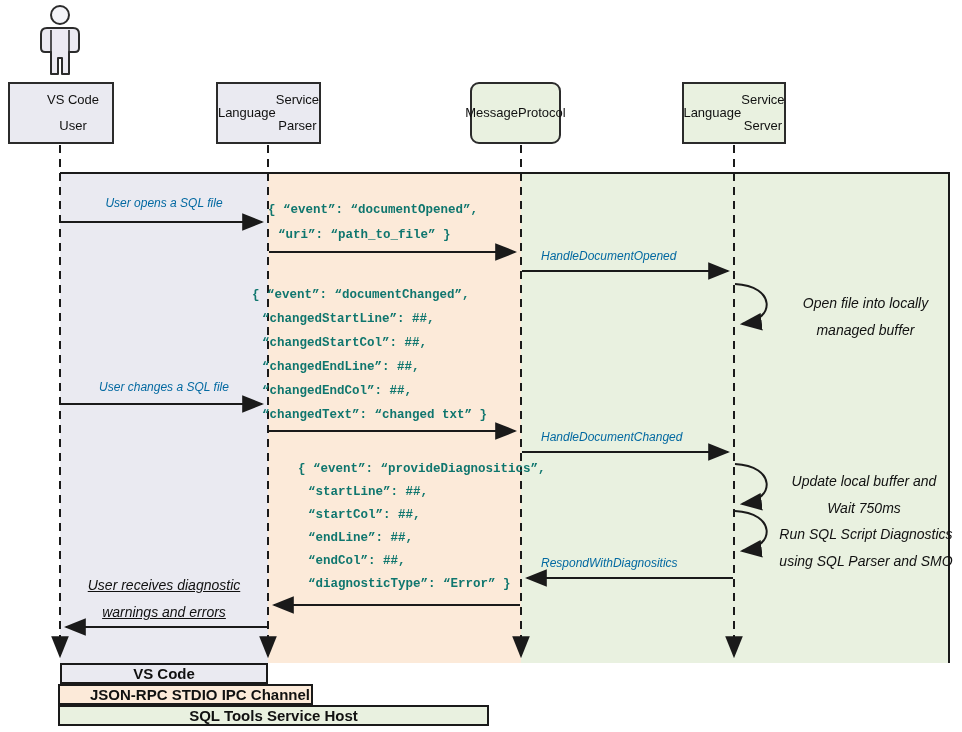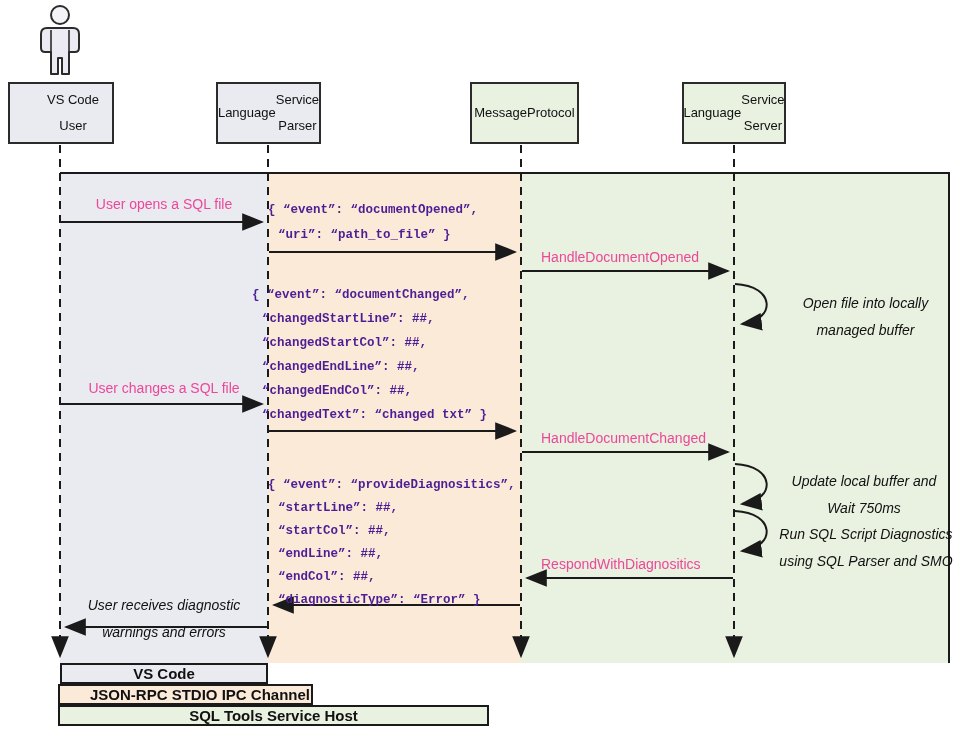"Message" #hbox-protocol { border-radius: none -> 9px; width: 109px -> 91px }
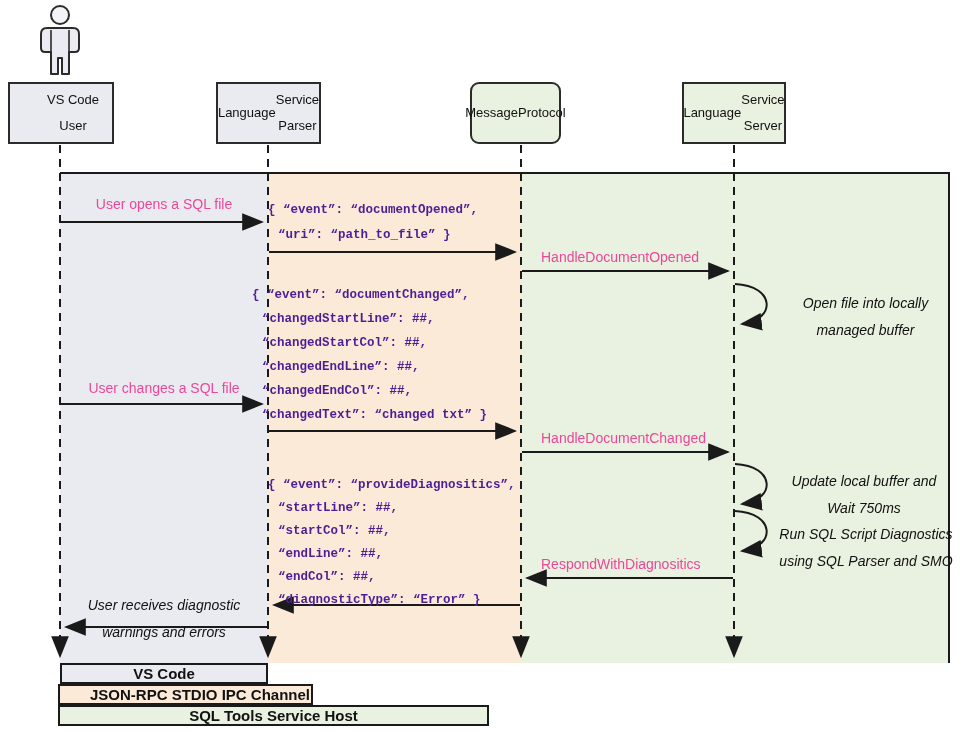"User opens a SQL file" .label { color: #ec4899 -> #0369a1; font-size: 14px -> 12px; font-style: none -> italic }
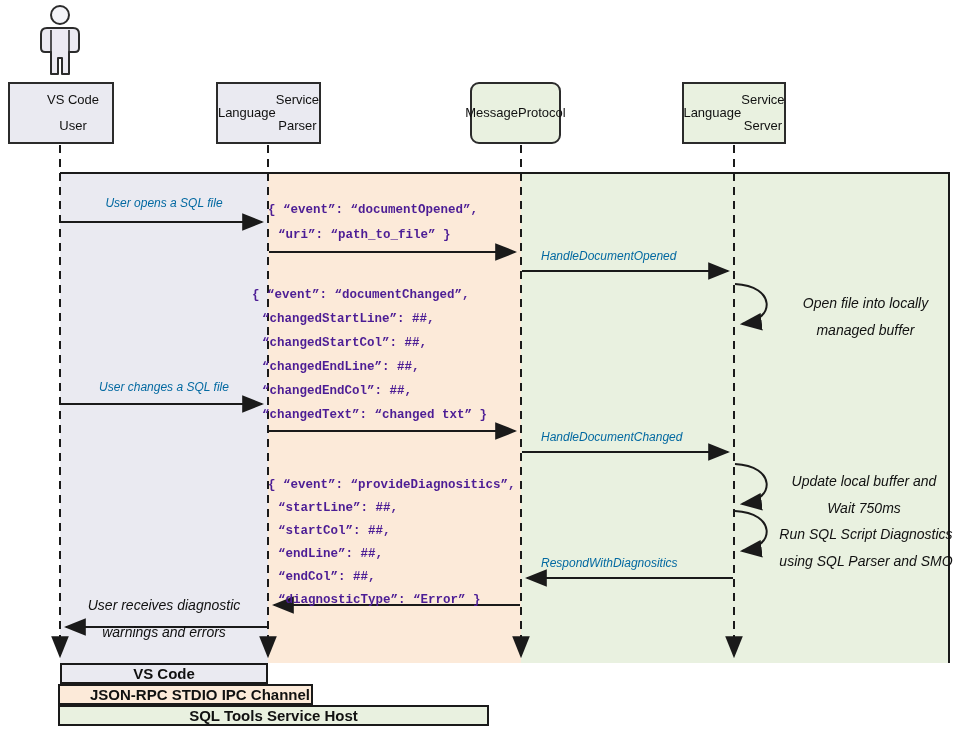"{ “event”: “documentOpened”," .mono-block { color: #4c1d95 -> #0f766e }
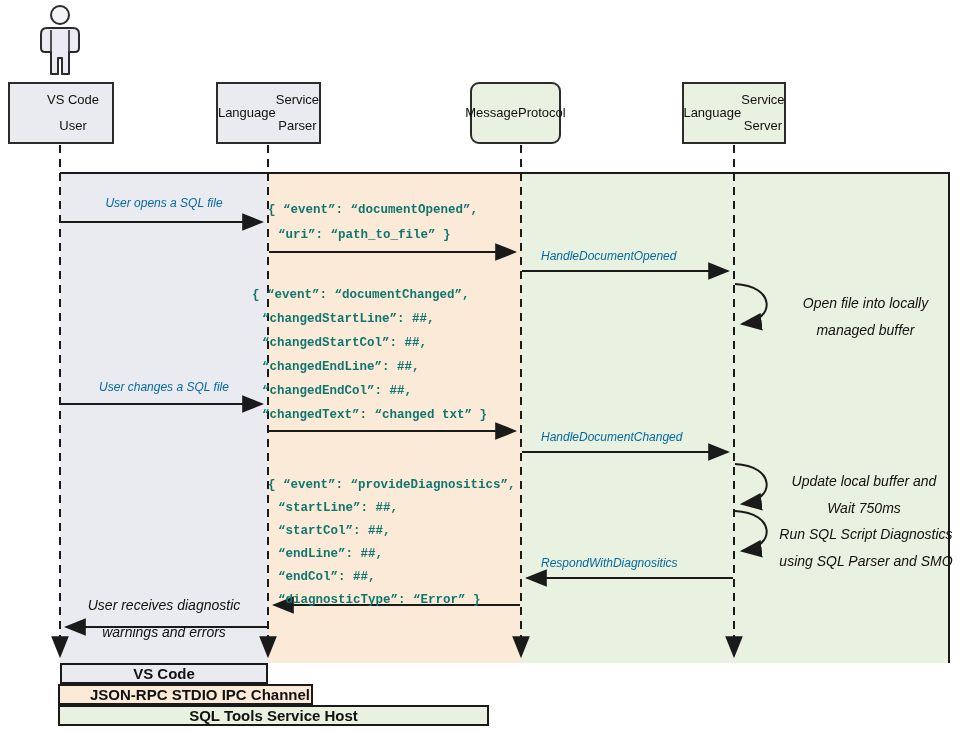"{ “event”: “provideDiagnositics”," div.mono-block { padding-left: none -> 30px; top: 474px -> 458px }
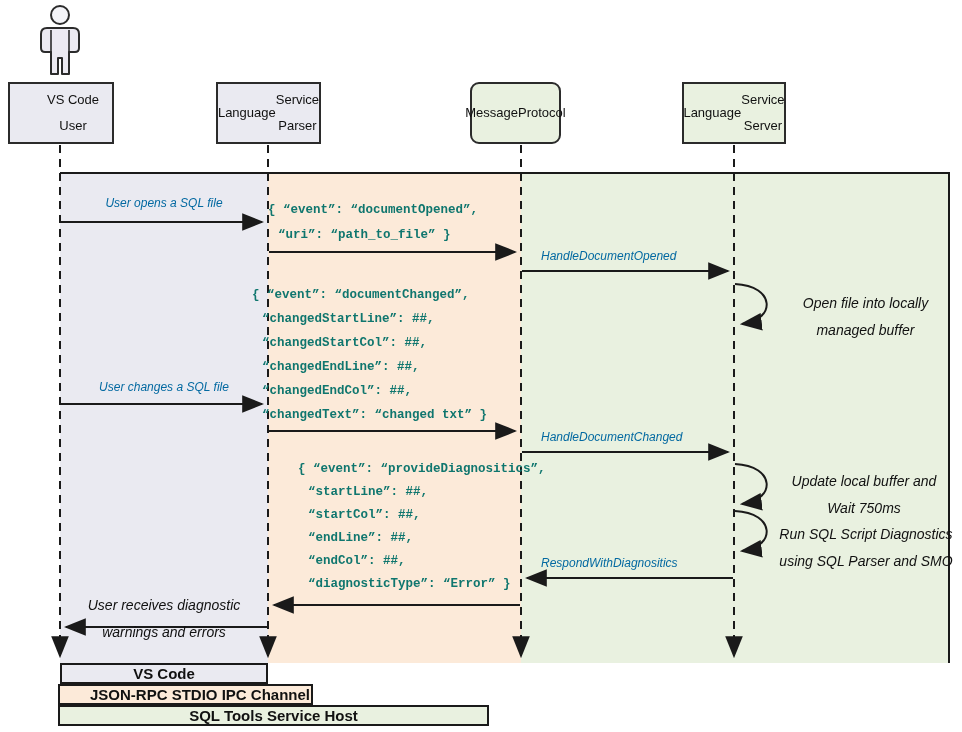"User receives diagnostic" div.note { text-decoration: none -> underline; top: 592px -> 572px }
